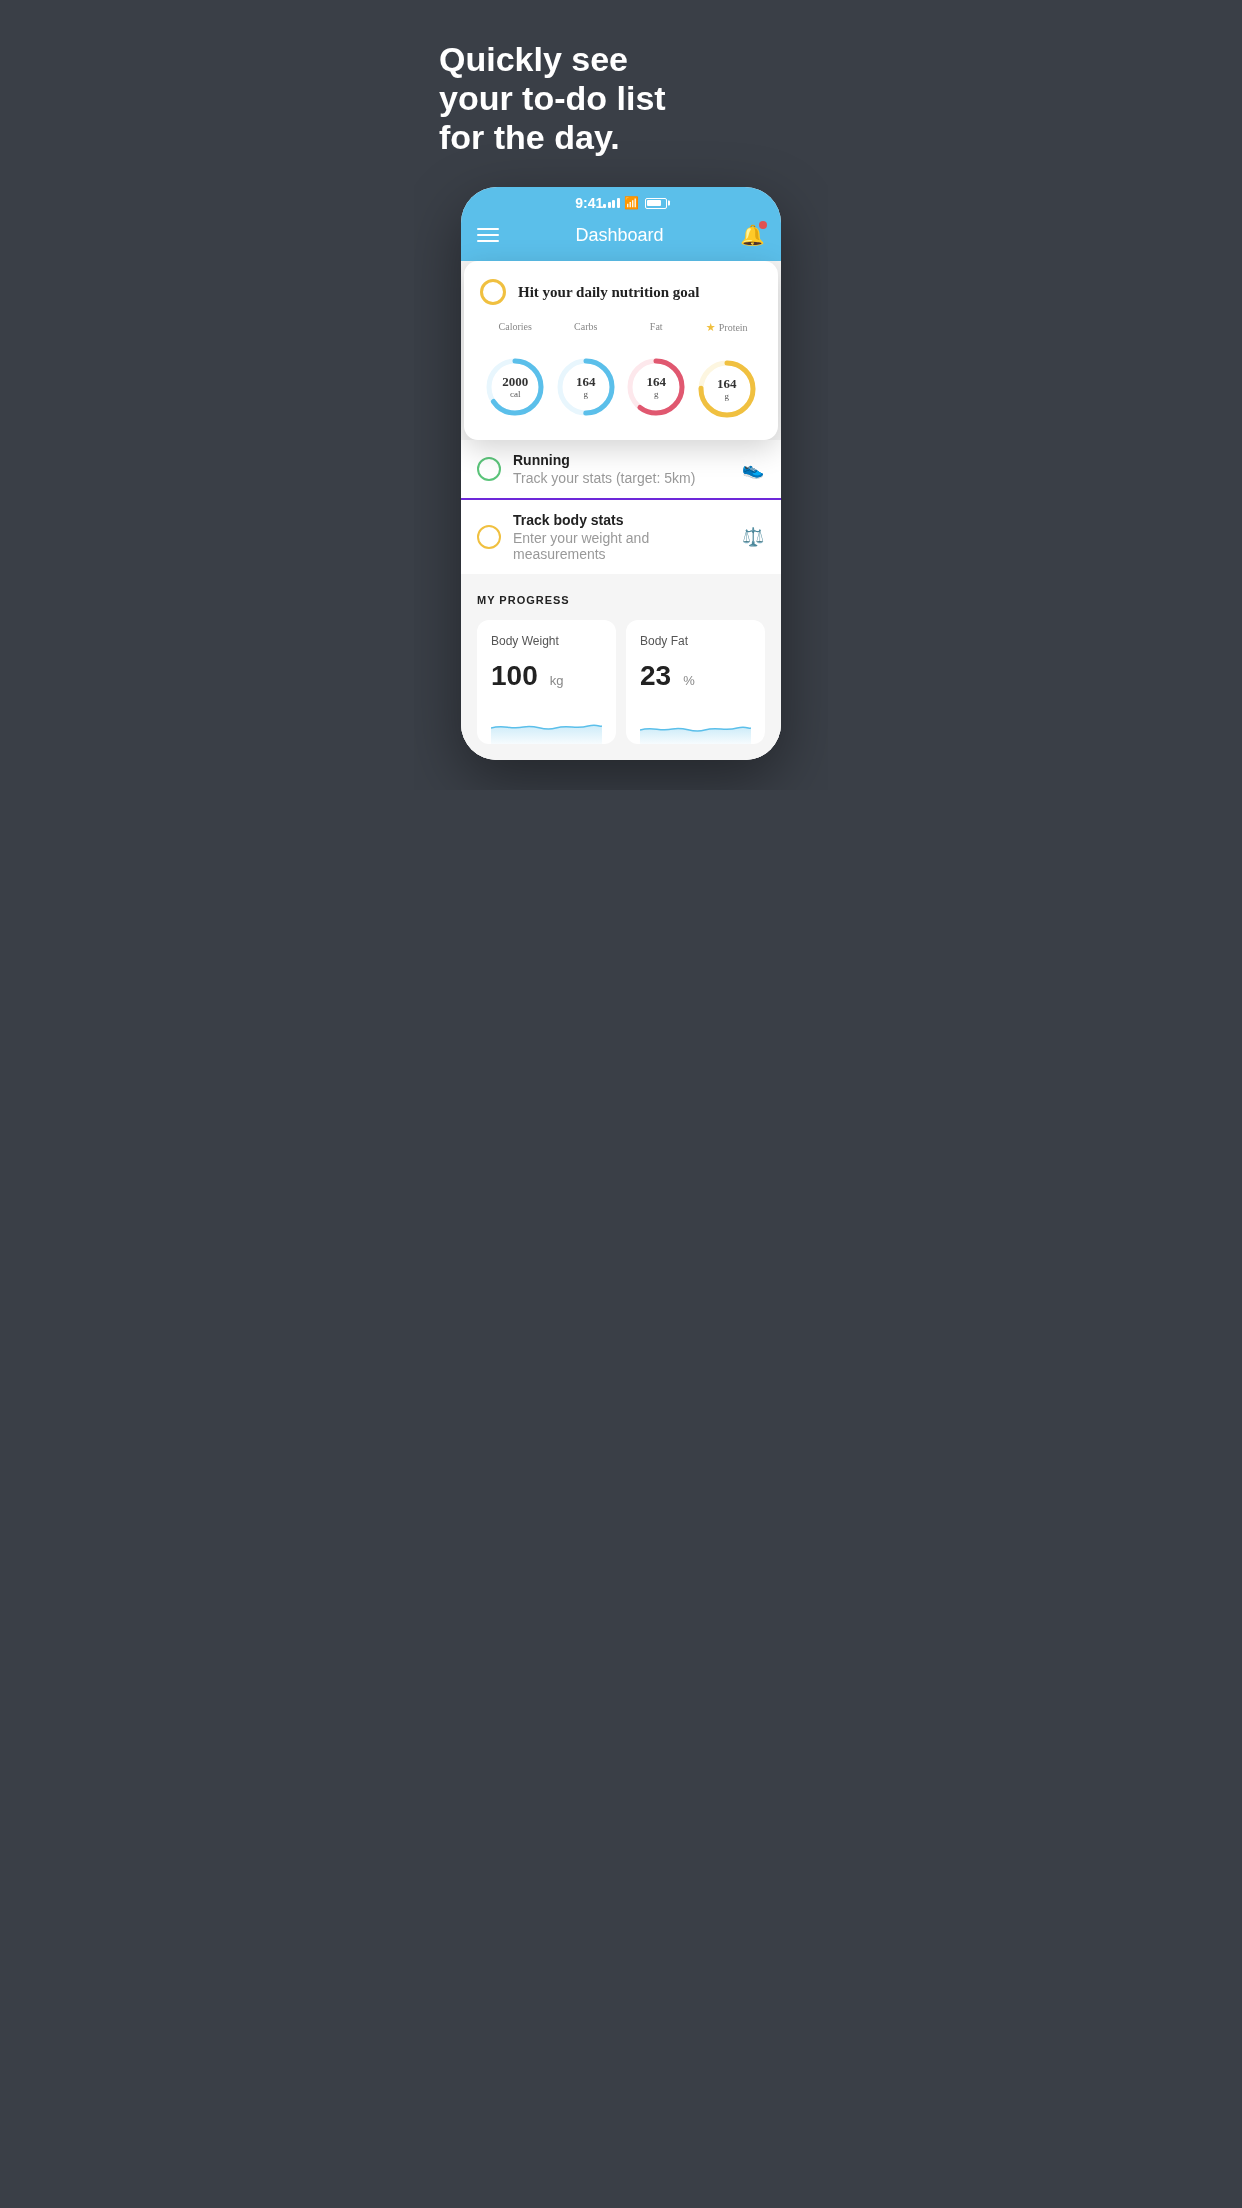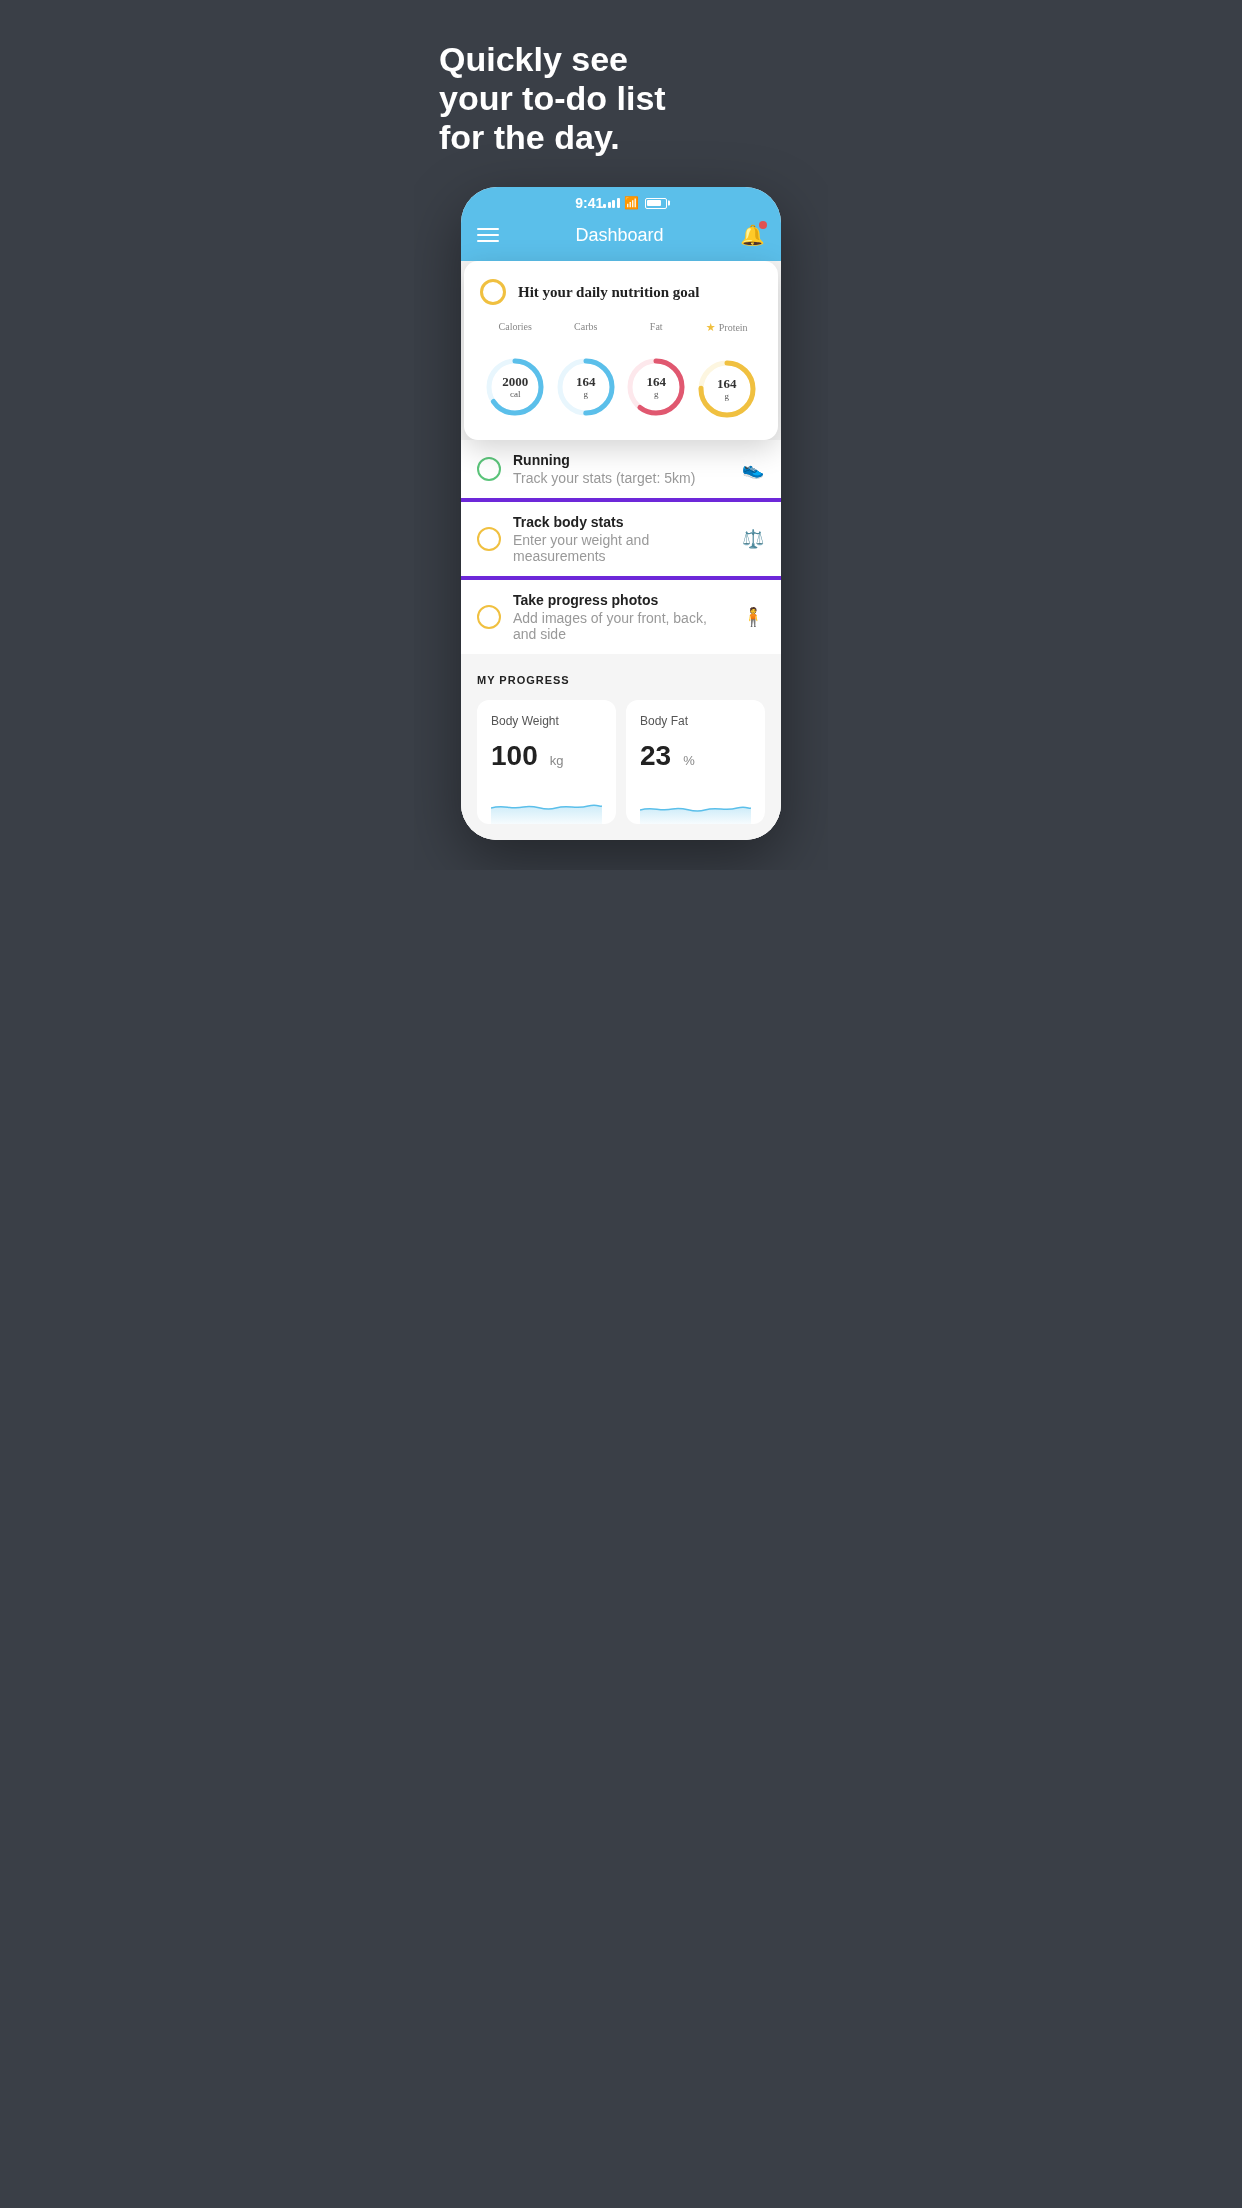"Running" .todo-item { border-bottom: 4px solid #6d28d9 -> 2px solid #6d28d9 }
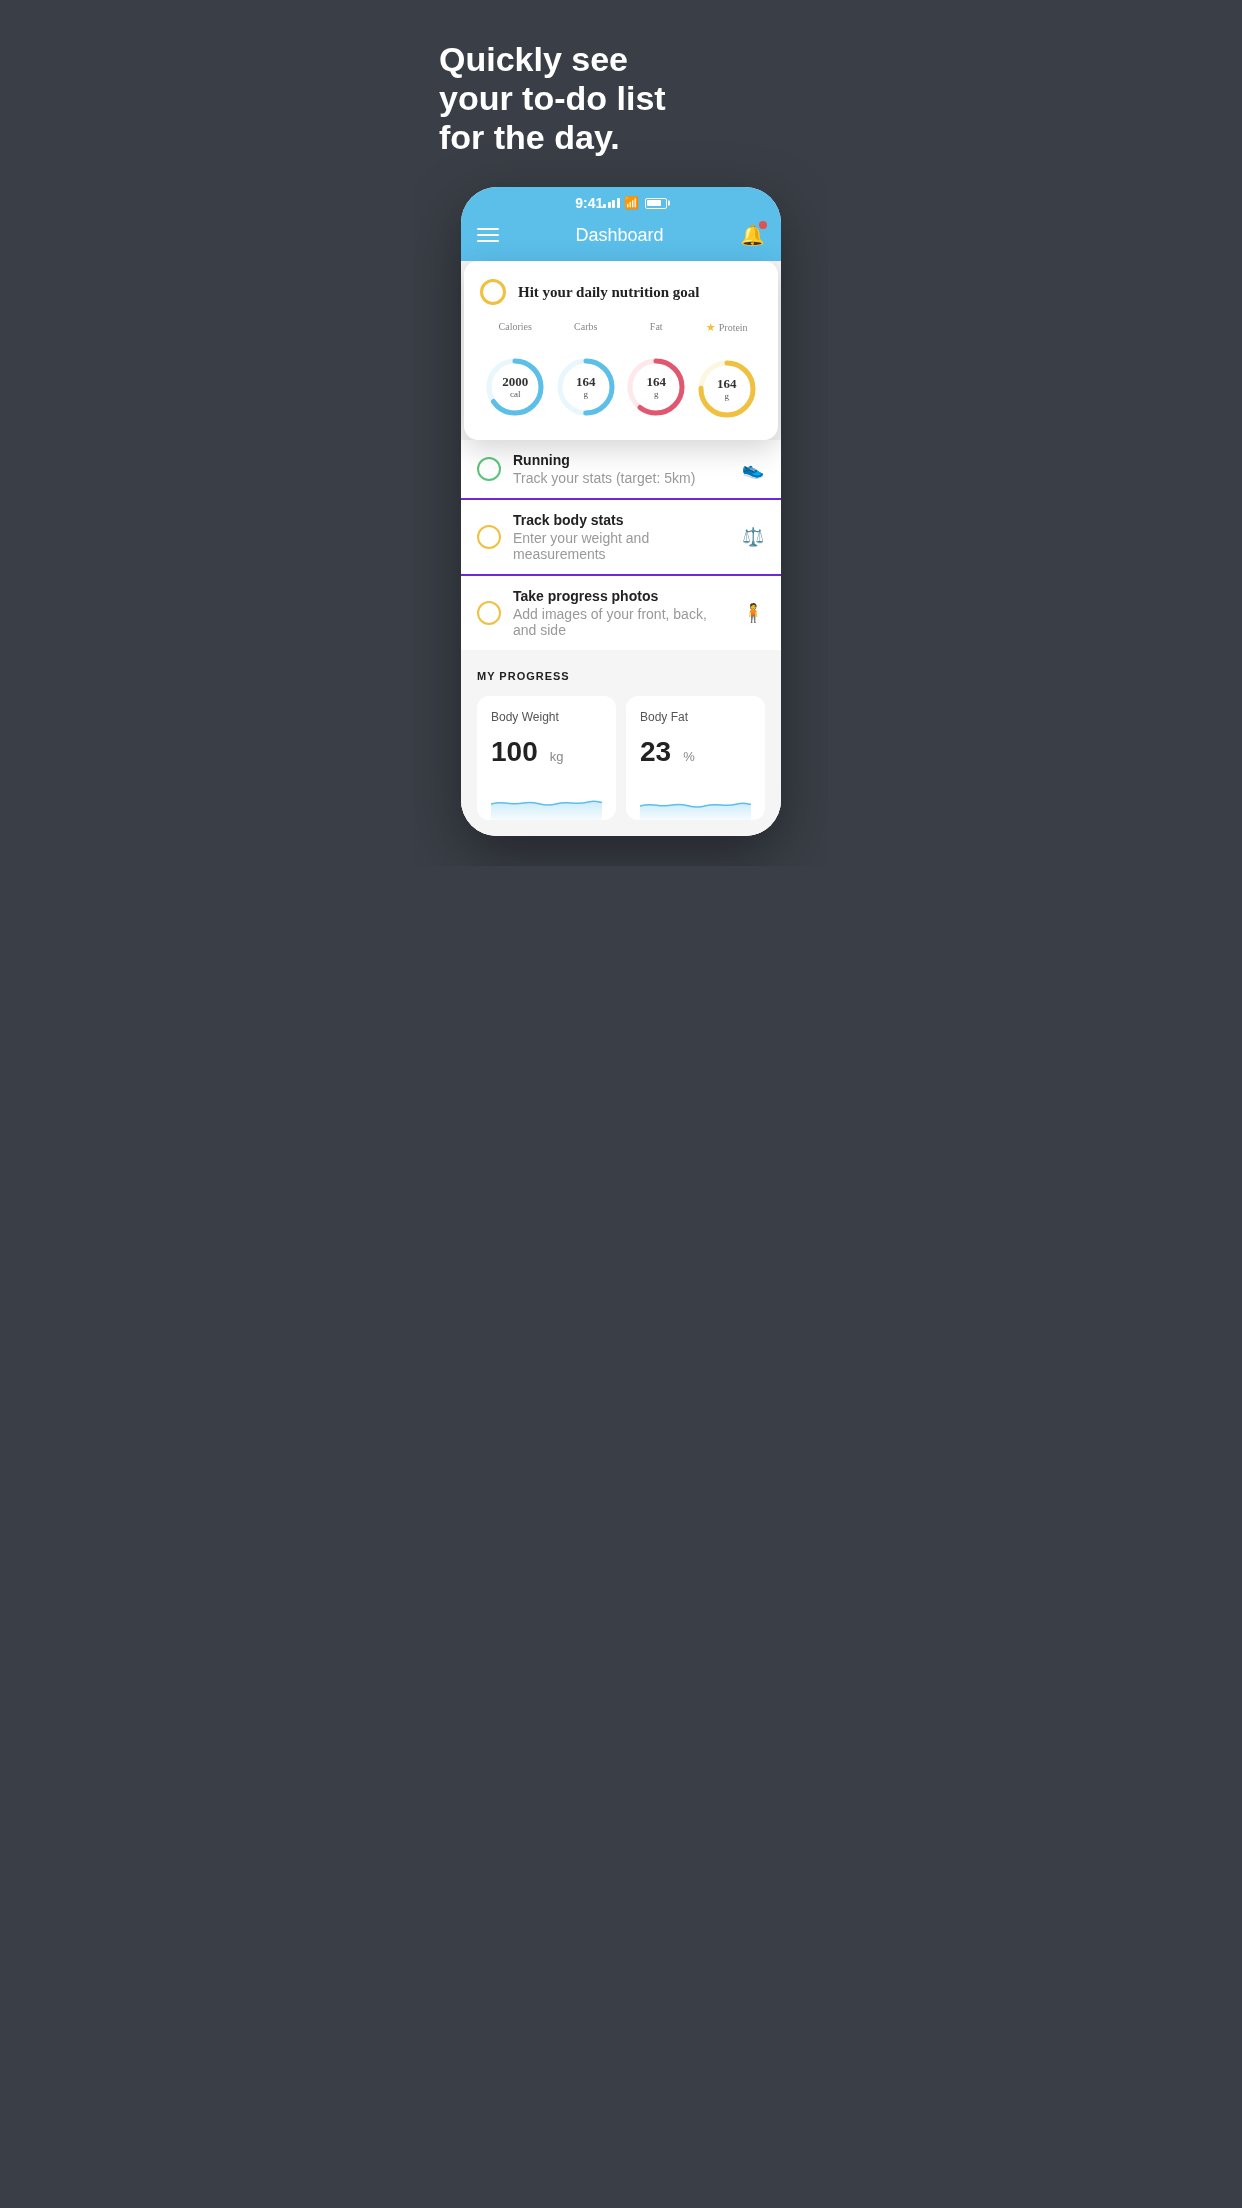"Take progress photos" div.todo-item { html: <div> <div></div> <div> <div>Take progress photos</div> <div>Add images of your front, back, and side</div> </div> <div>🧍</div> </div> -> none }
